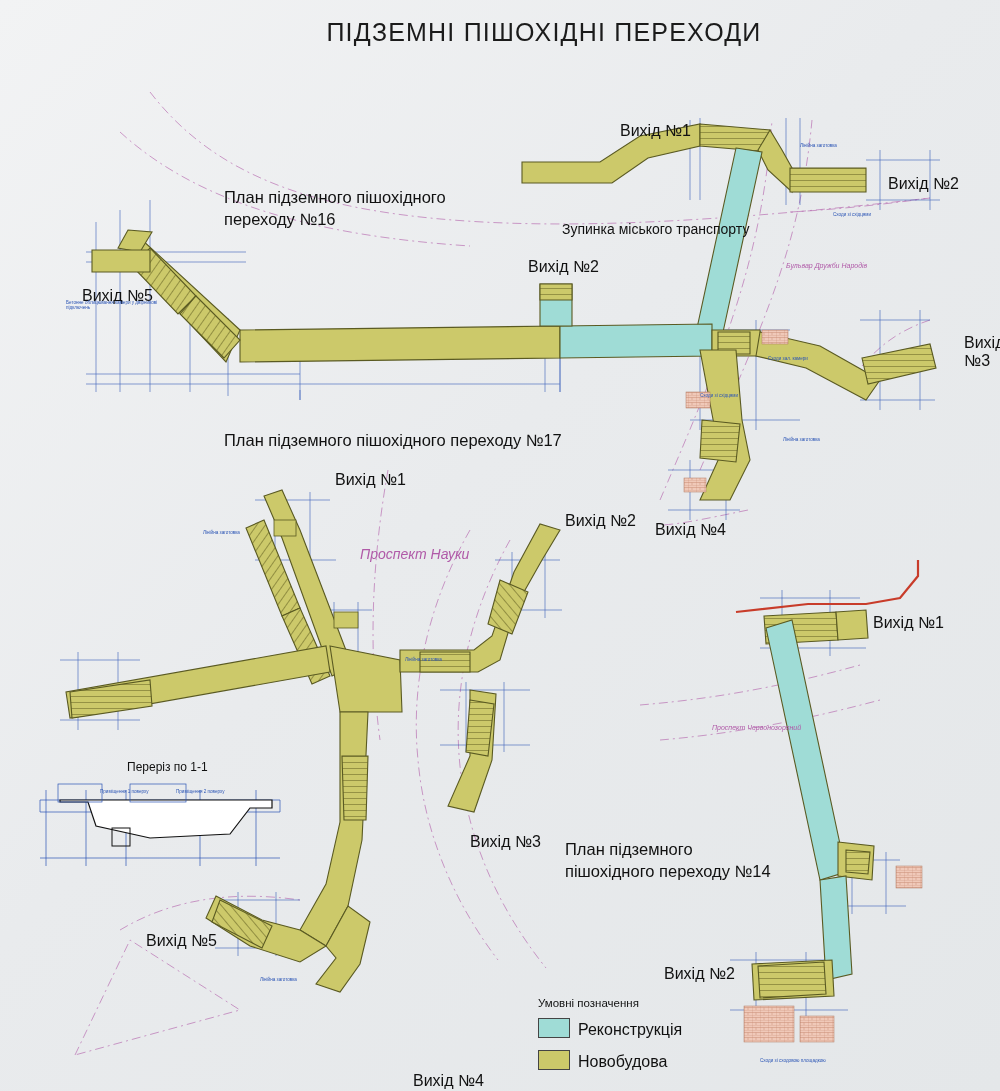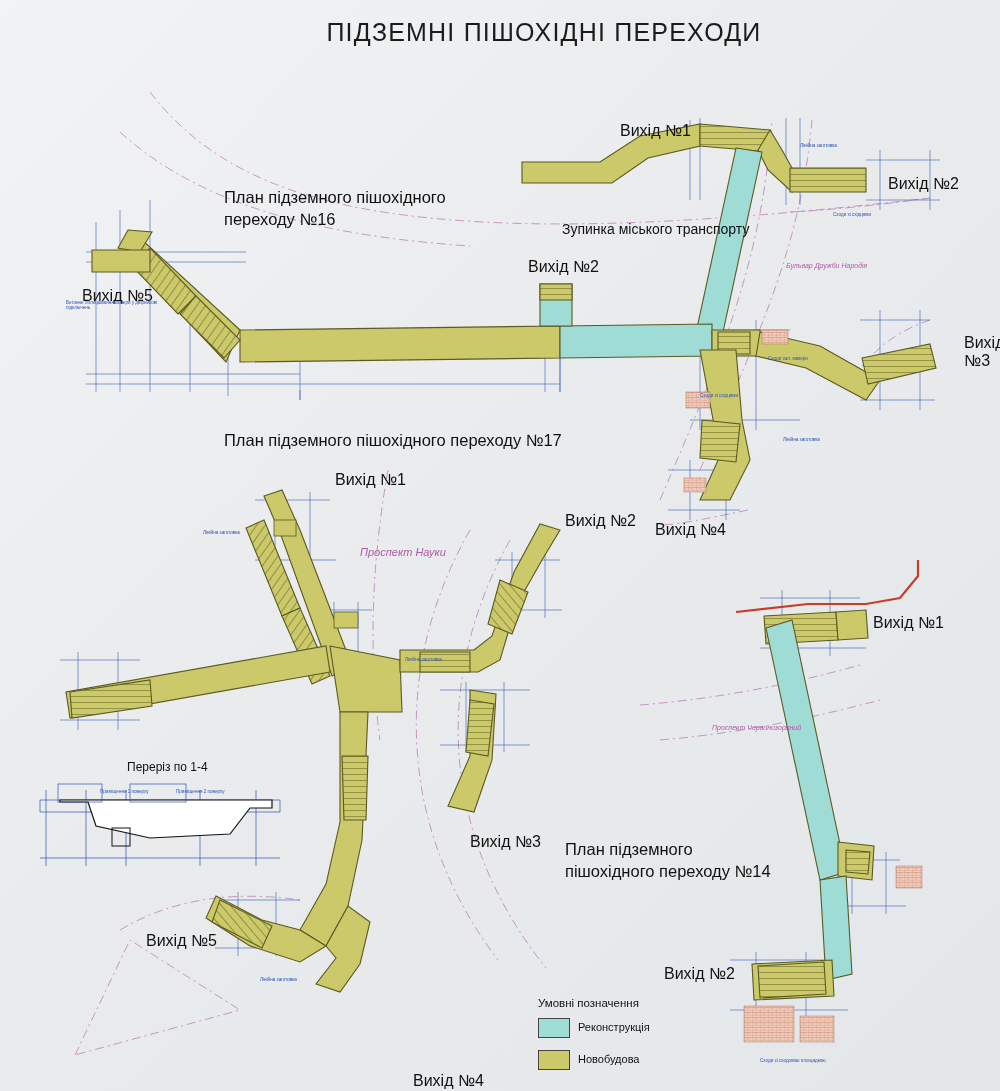"Проспект Науки" div.tiny-pink { font-size: 11px -> 14px }
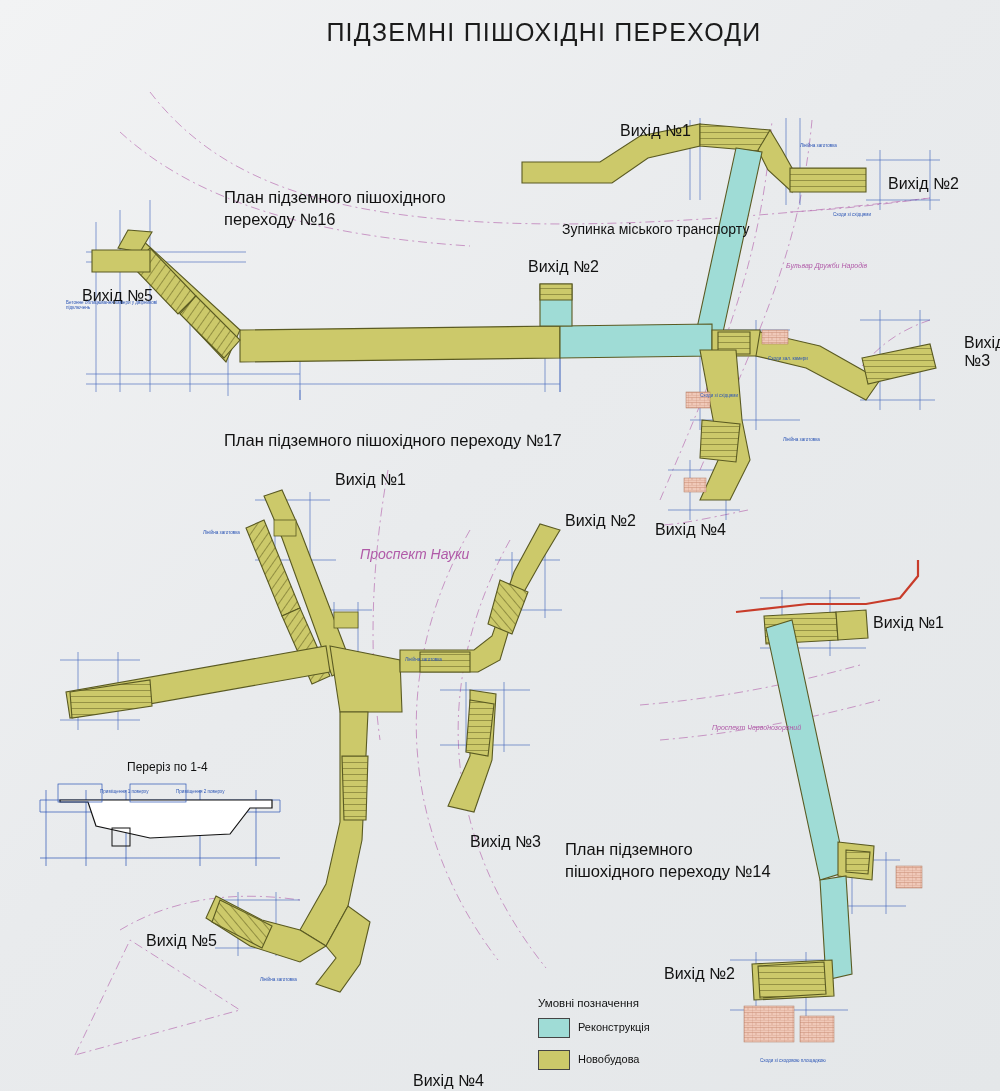"Переріз по 1-4" div.lbl { text: 1-4 -> 1-1 }
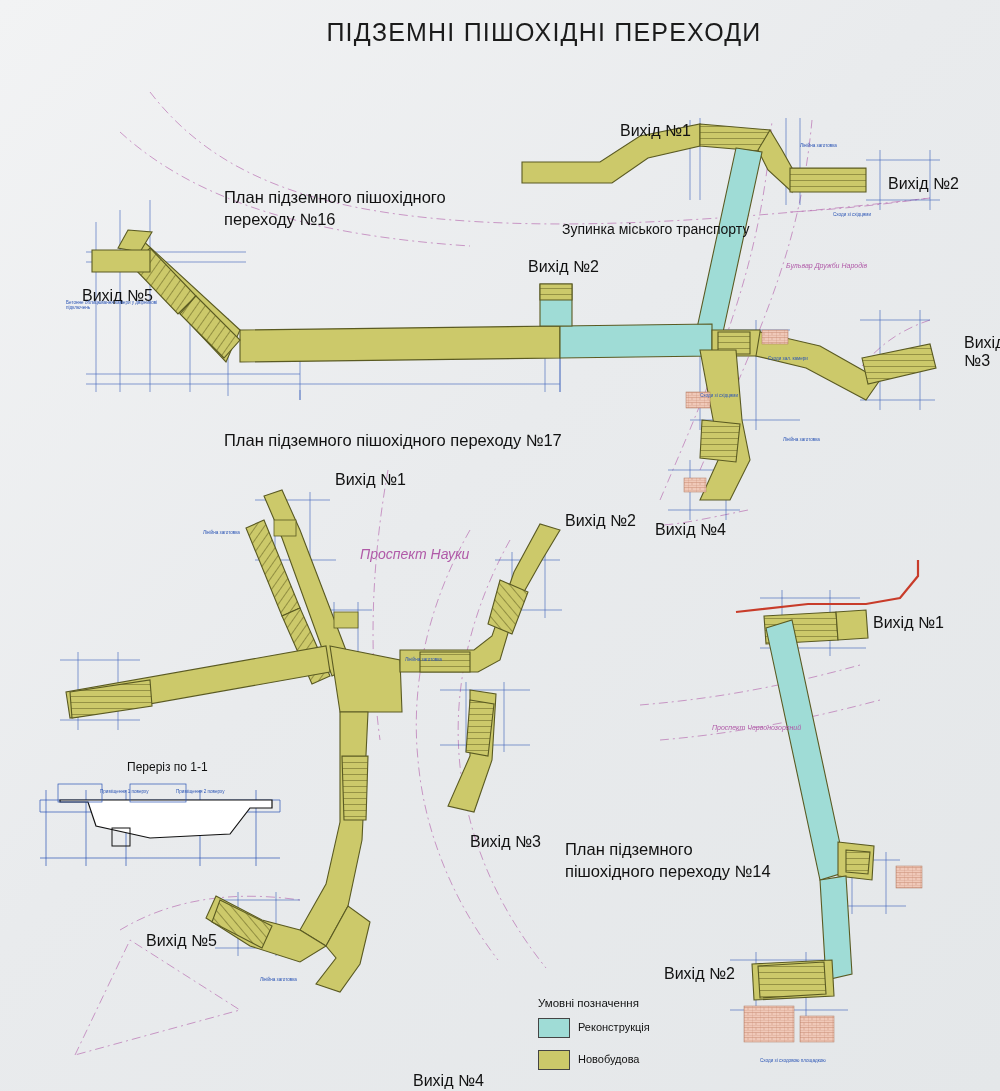"Реконструкція" .sw-l { font-size: 11px -> 16px }
